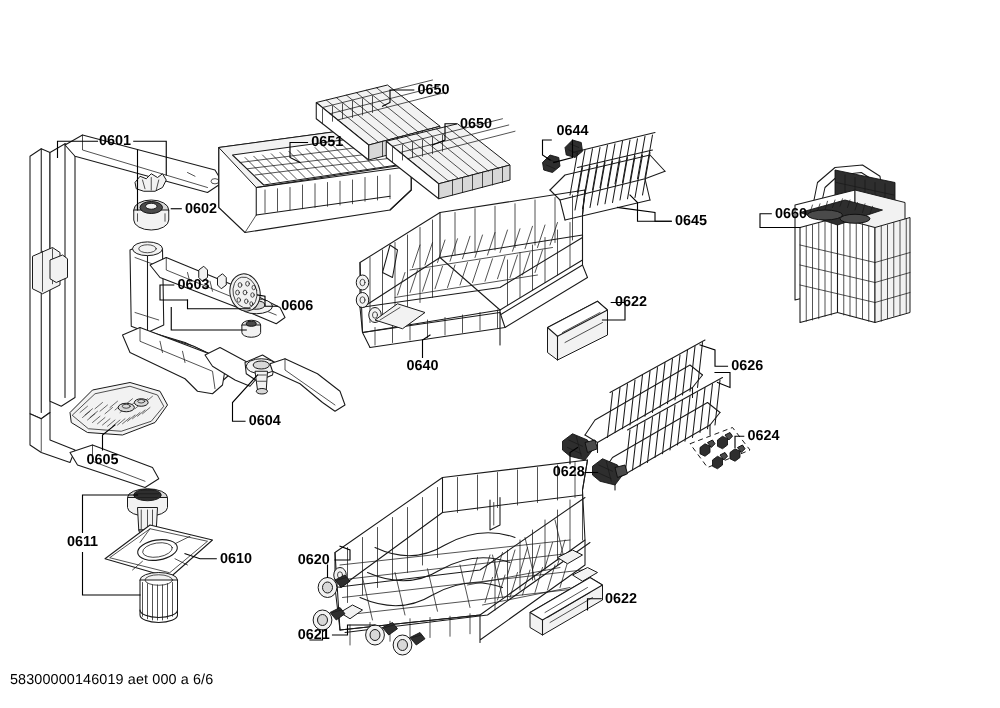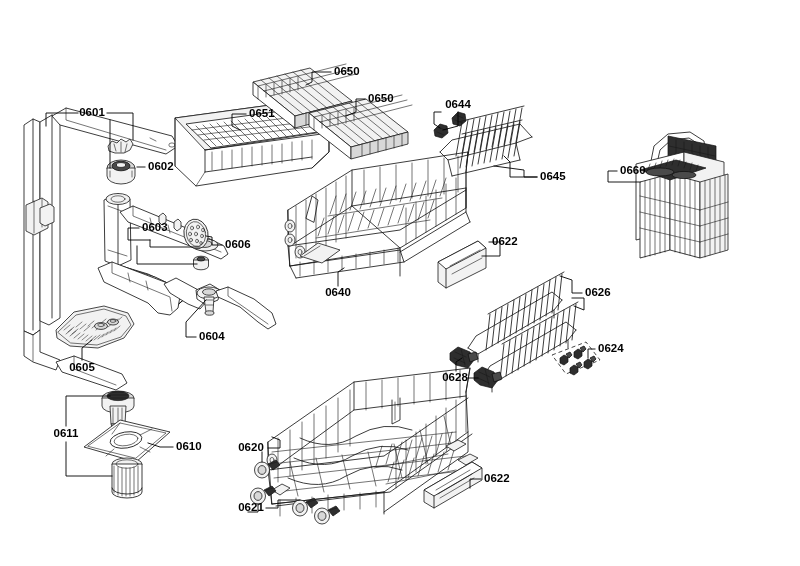"58300000146019 aet 000 a 6/6" div.footer-text { html: none -> <div>58300000146019 aet 000 a 6/6</div> }
